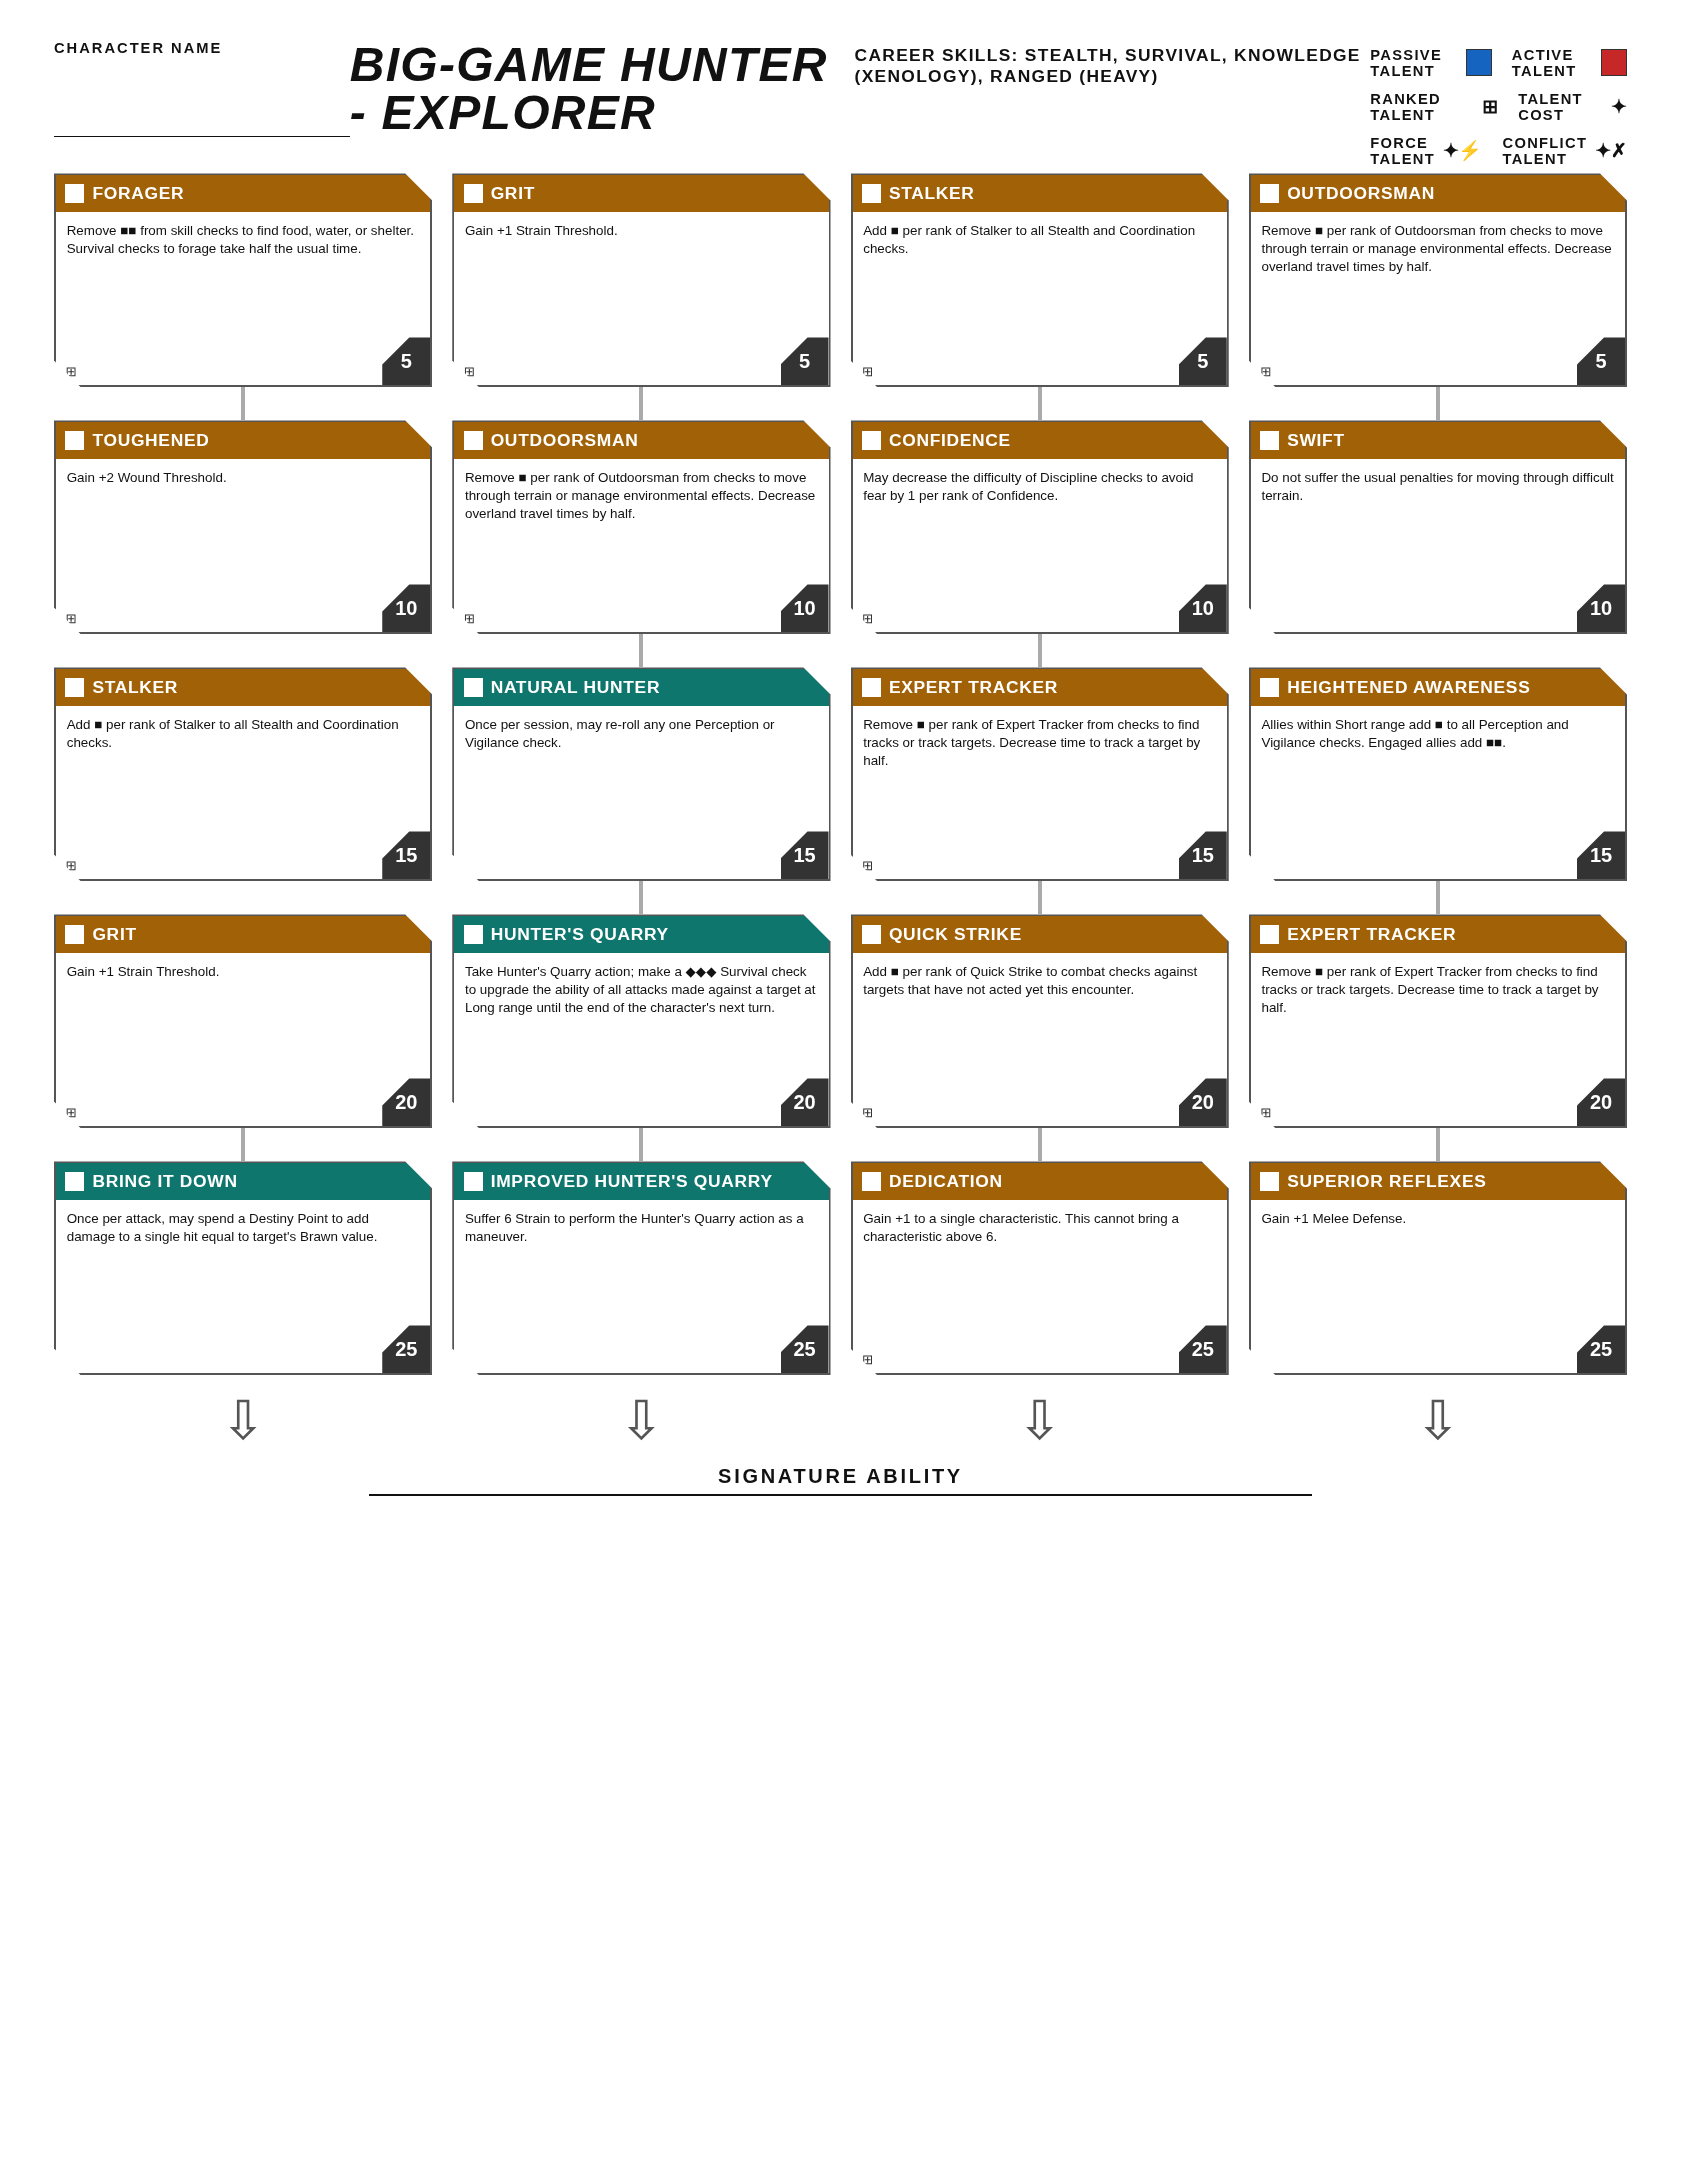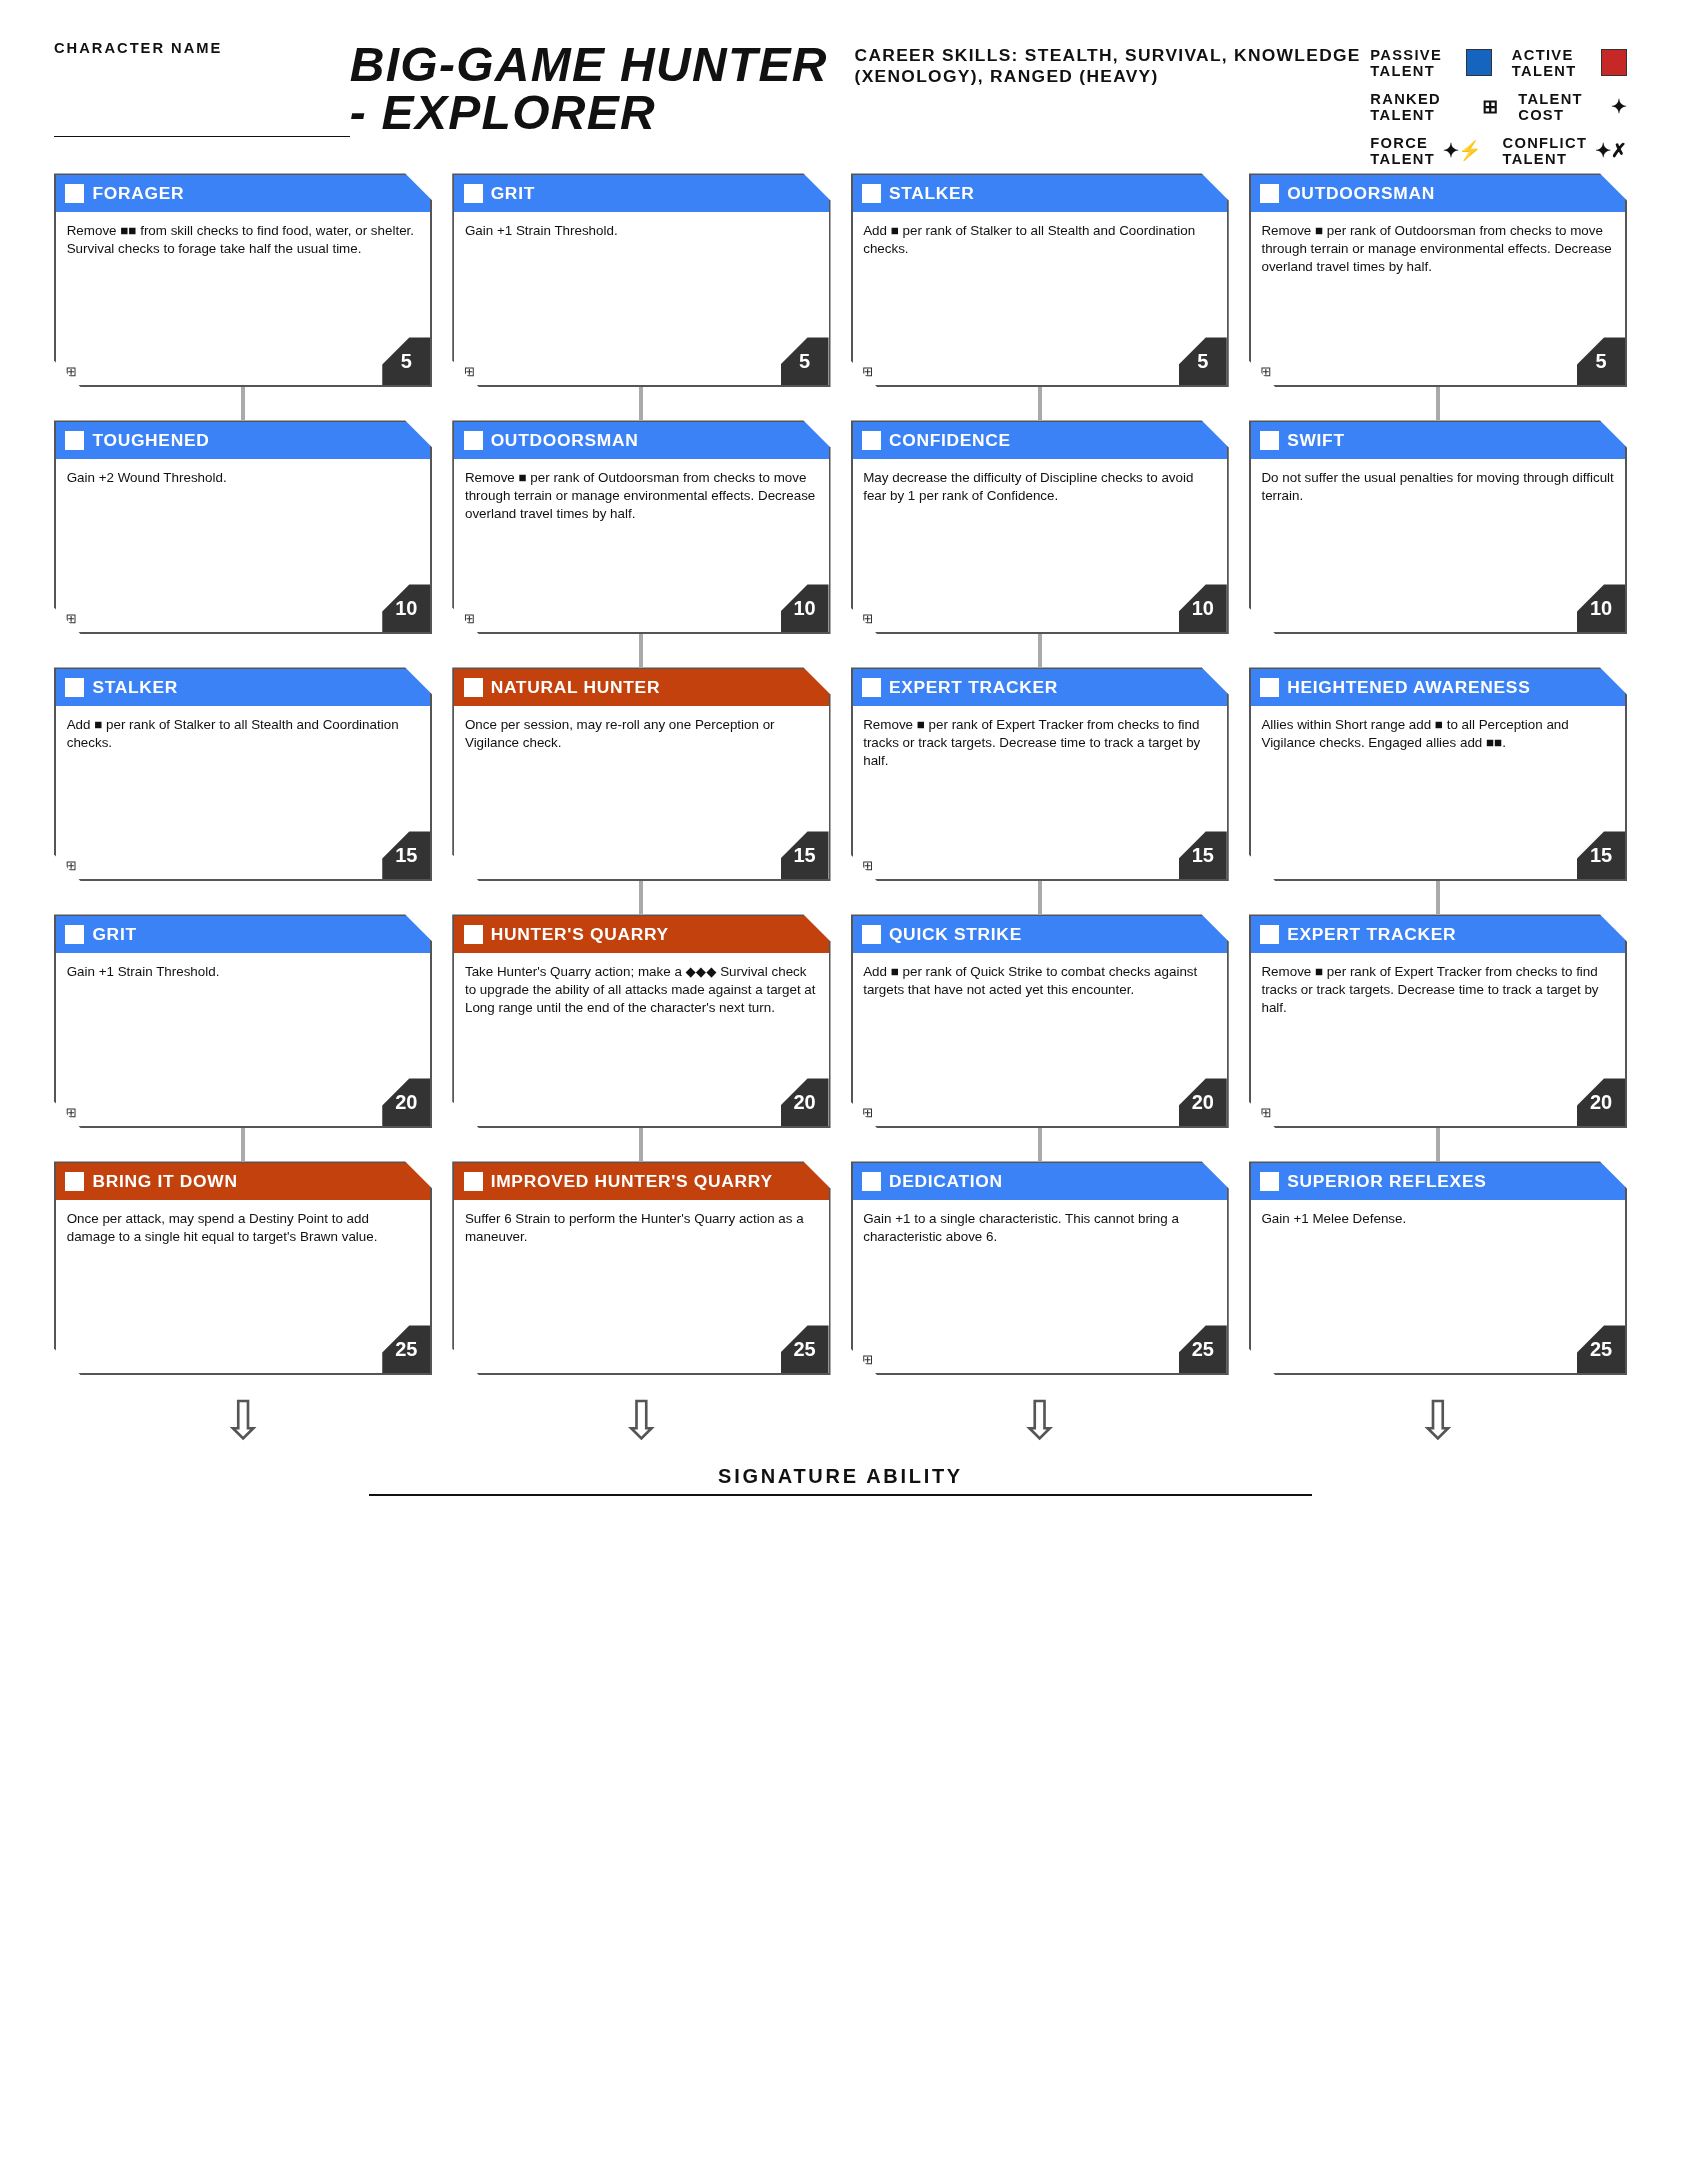"FORAGER" .talent-card-header.blue { background: #3b82f6 -> #a16207 }
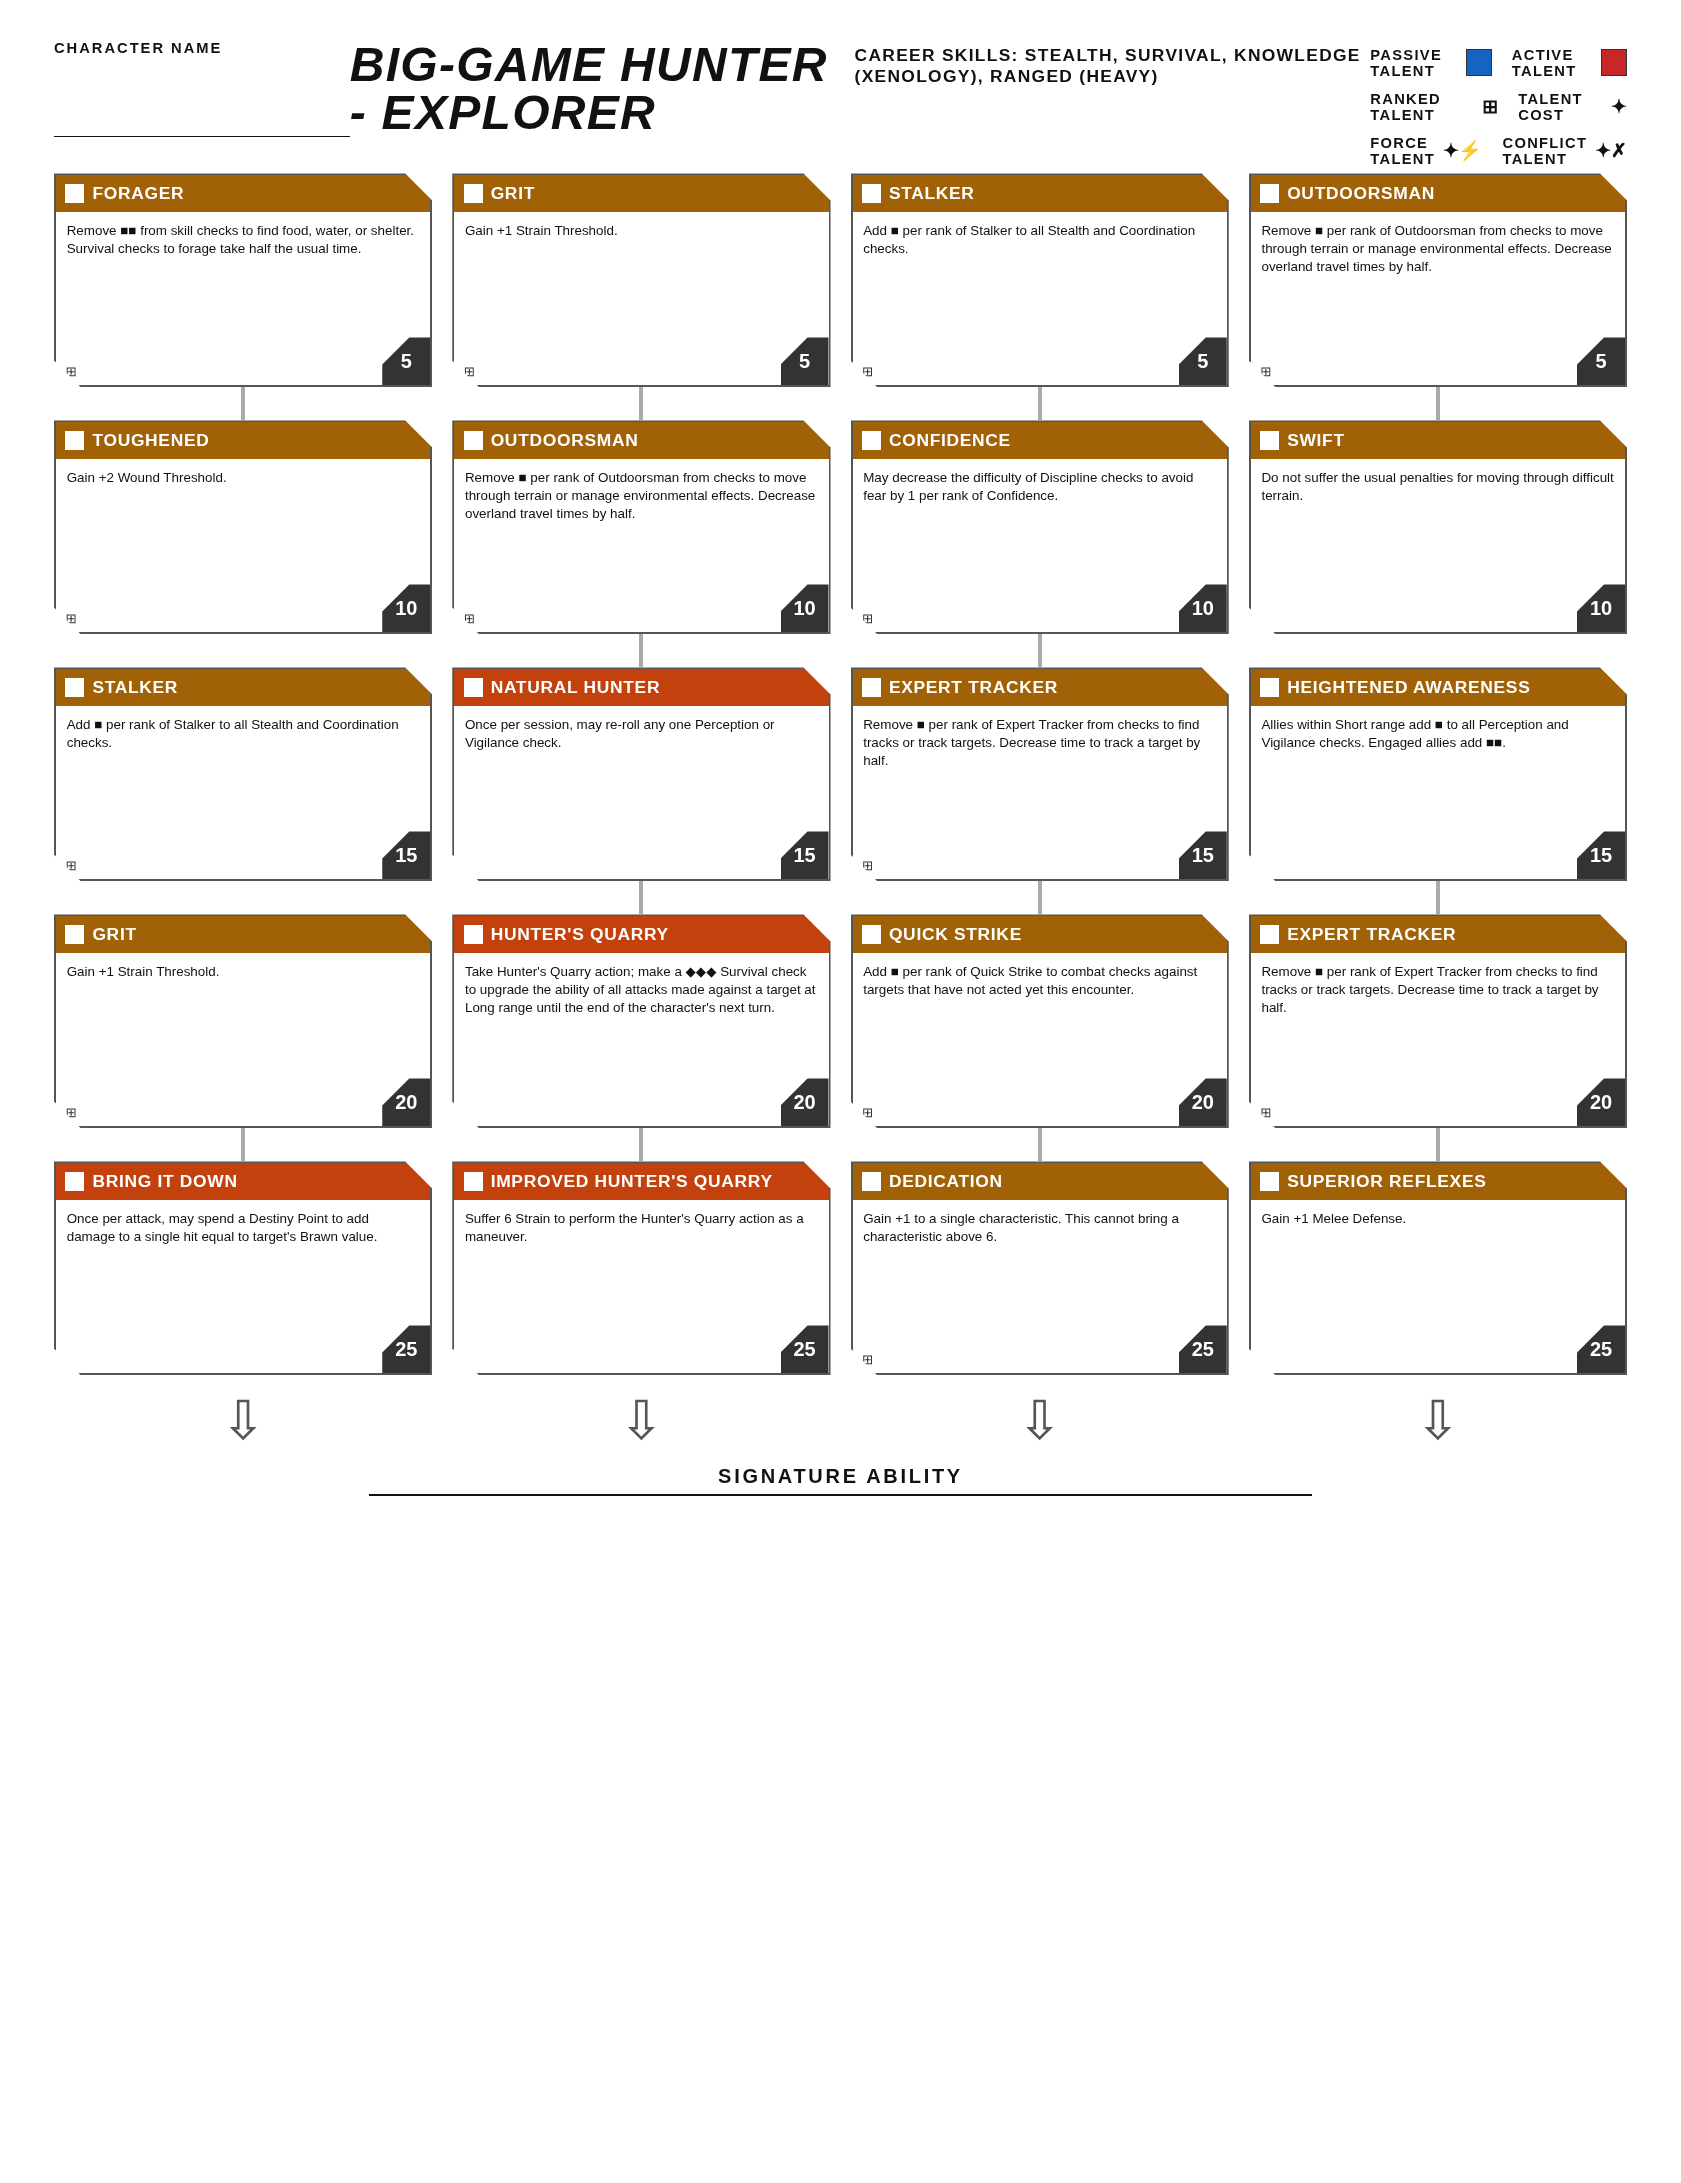"NATURAL HUNTER" .talent-card-header.red { background: #c2410c -> #0f766e }
